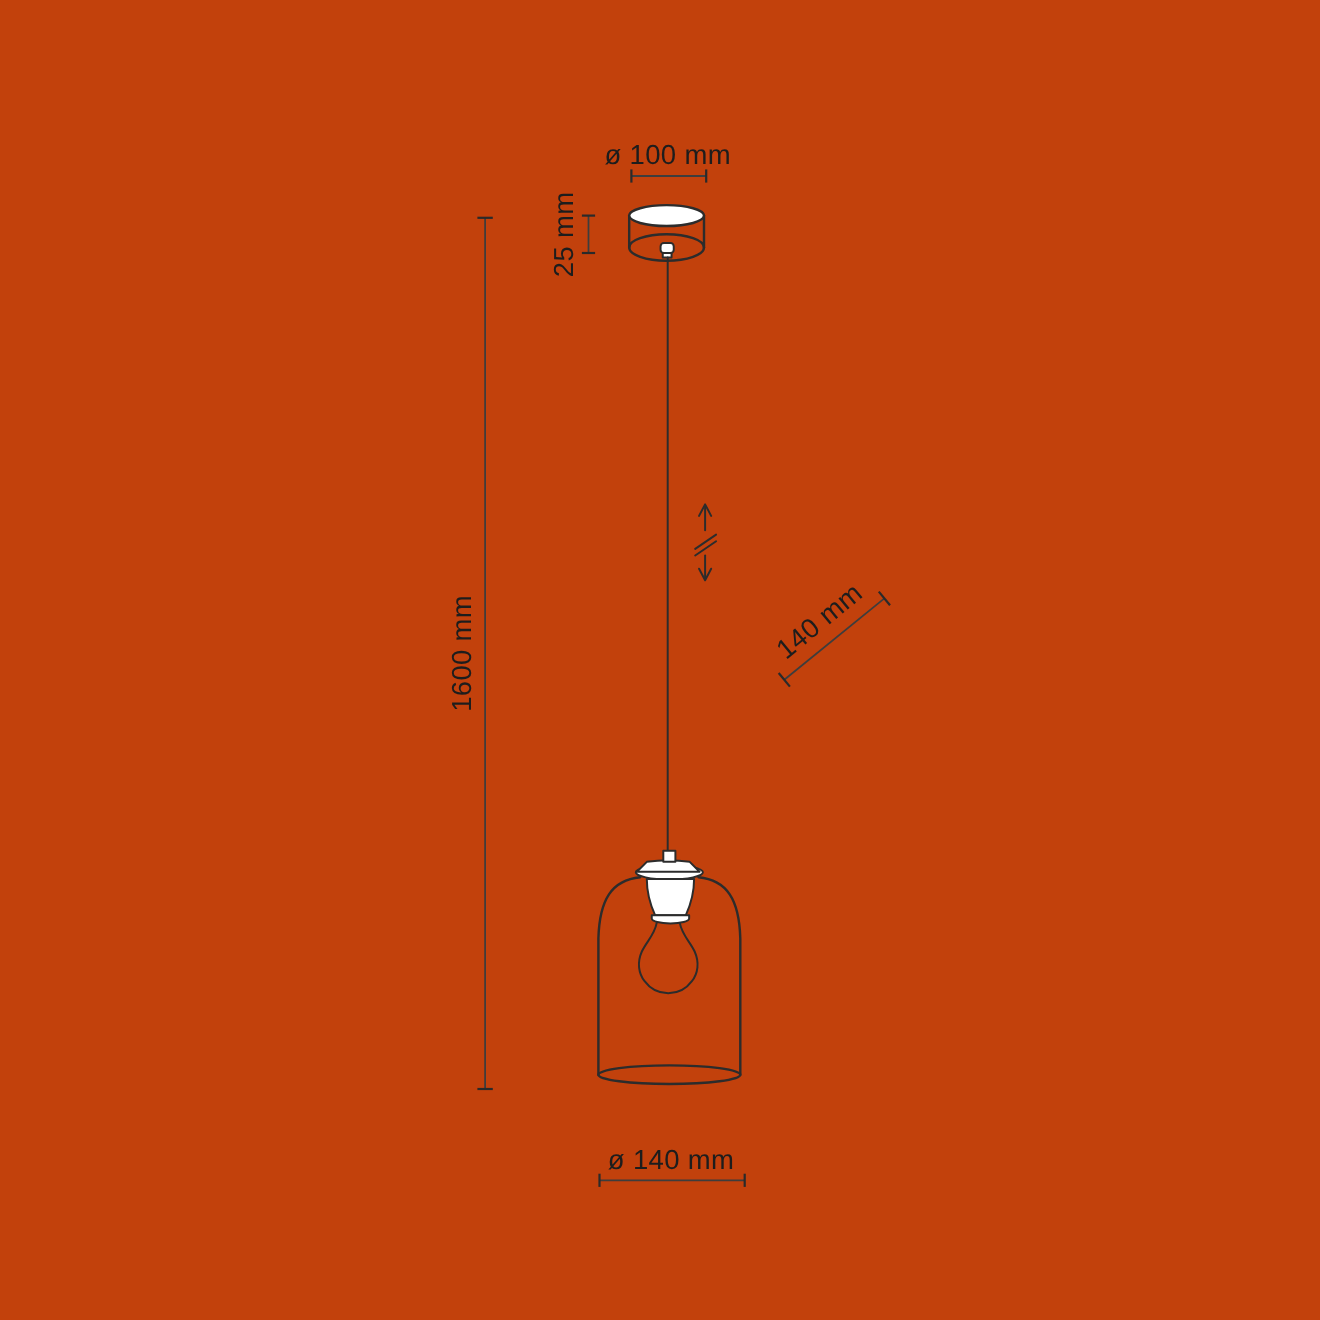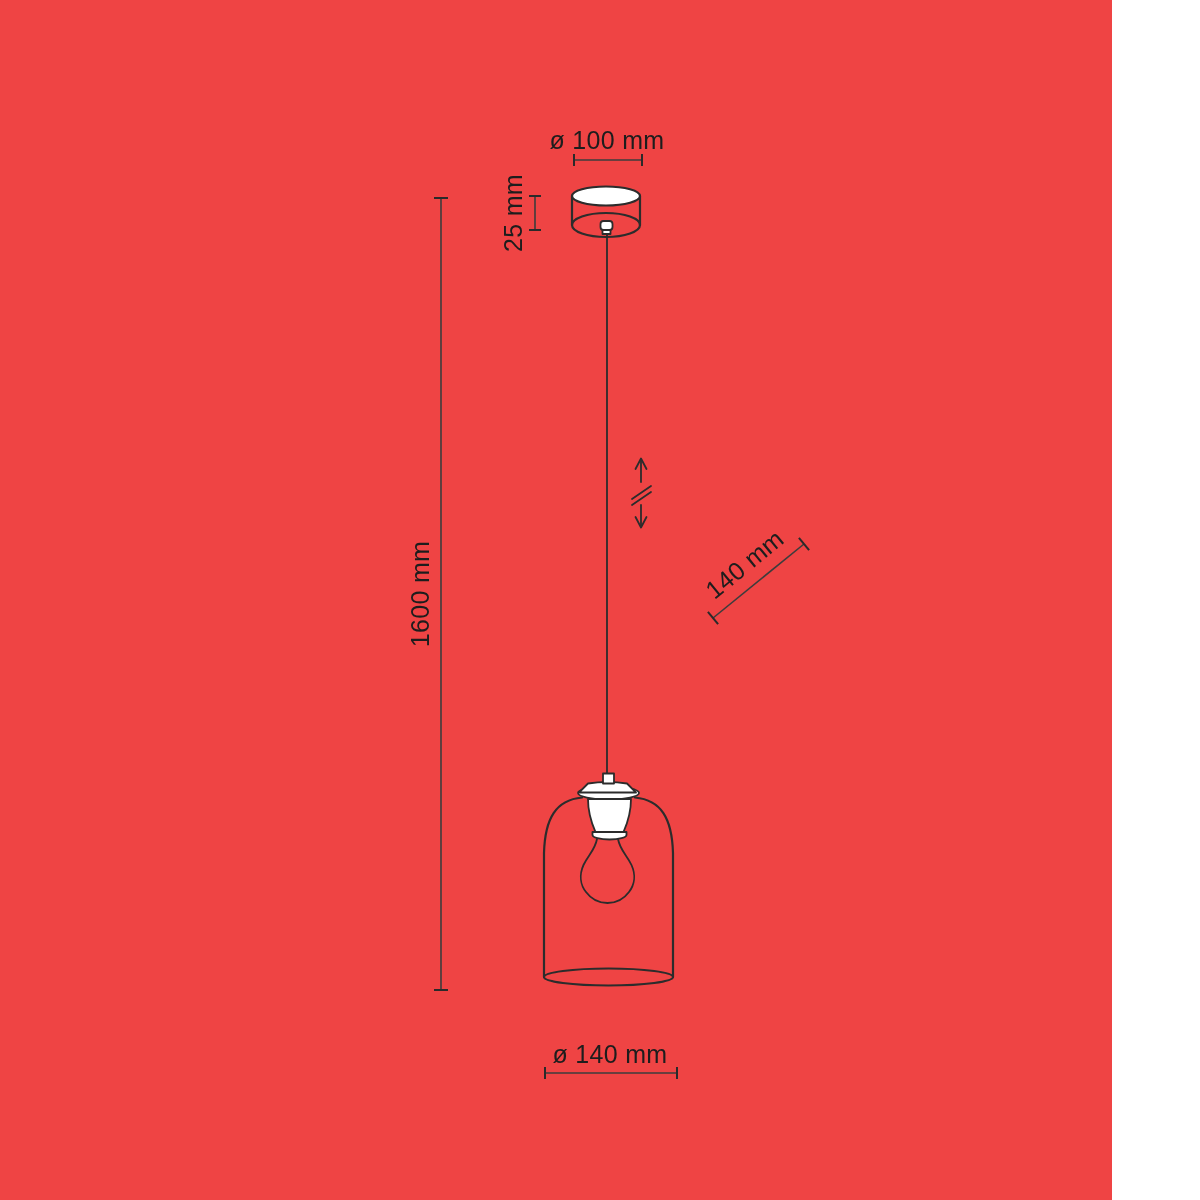"ø 100 mm" #canvas { background: #ef4444 -> #c2410c; width: 1112px -> 1200px }
